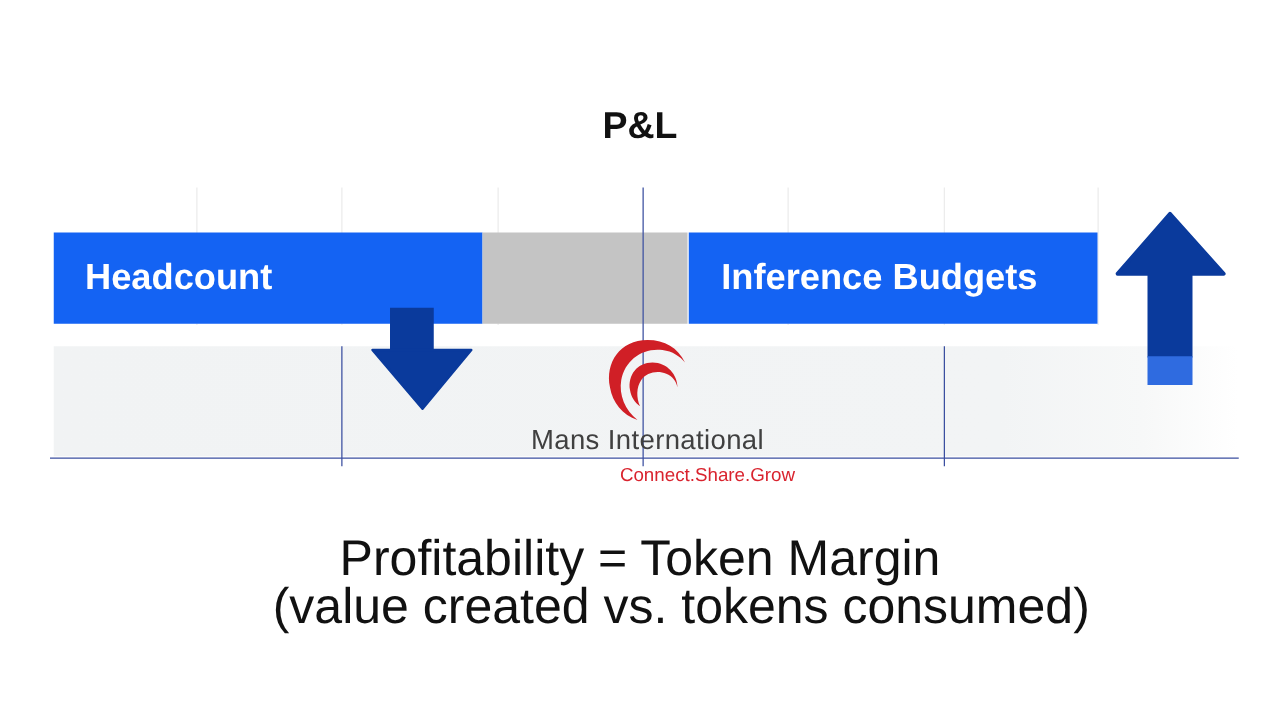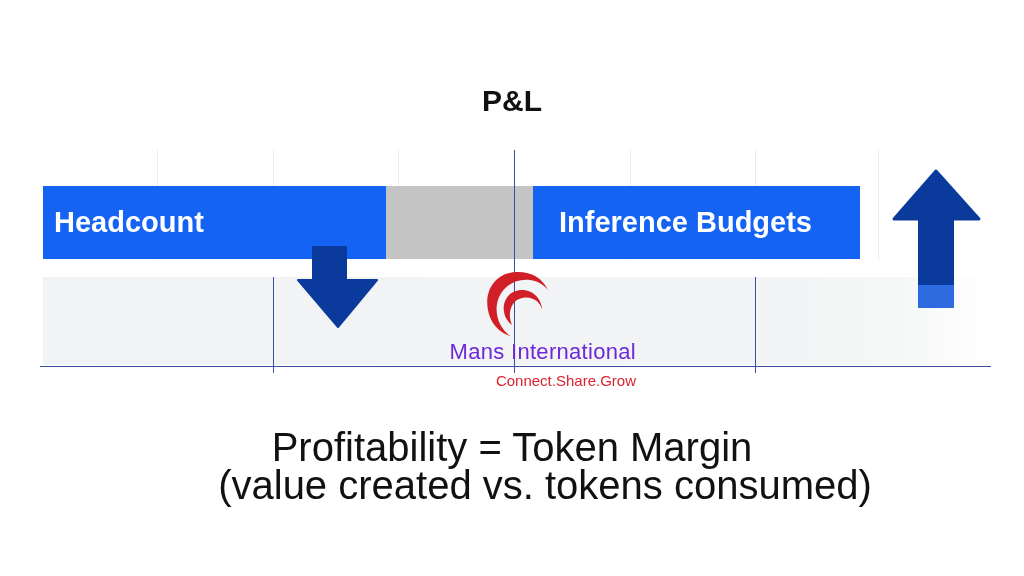"Headcount" #bar-headcount { padding-left: 11px -> 25px }
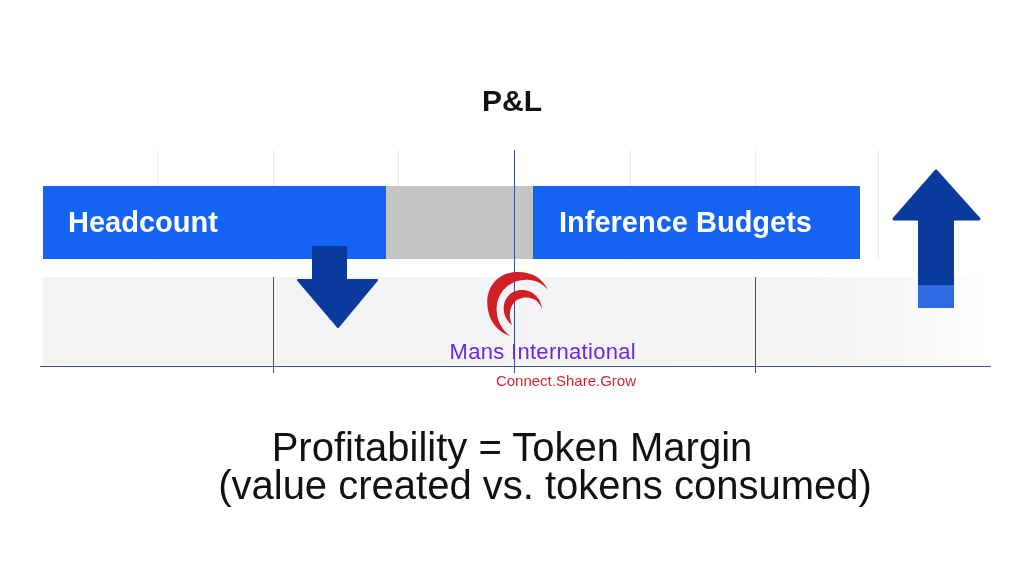"Inference Budgets" #bar-inference { left: 533px -> 551px }
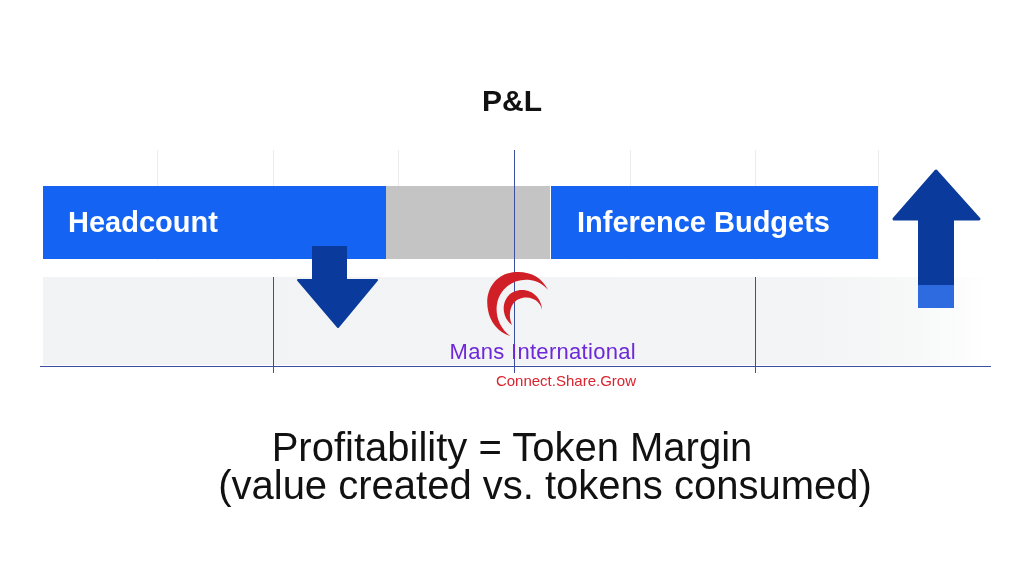"Mans International" #logo-text { color: #6d28d9 -> #404040; text-align: right -> center }
